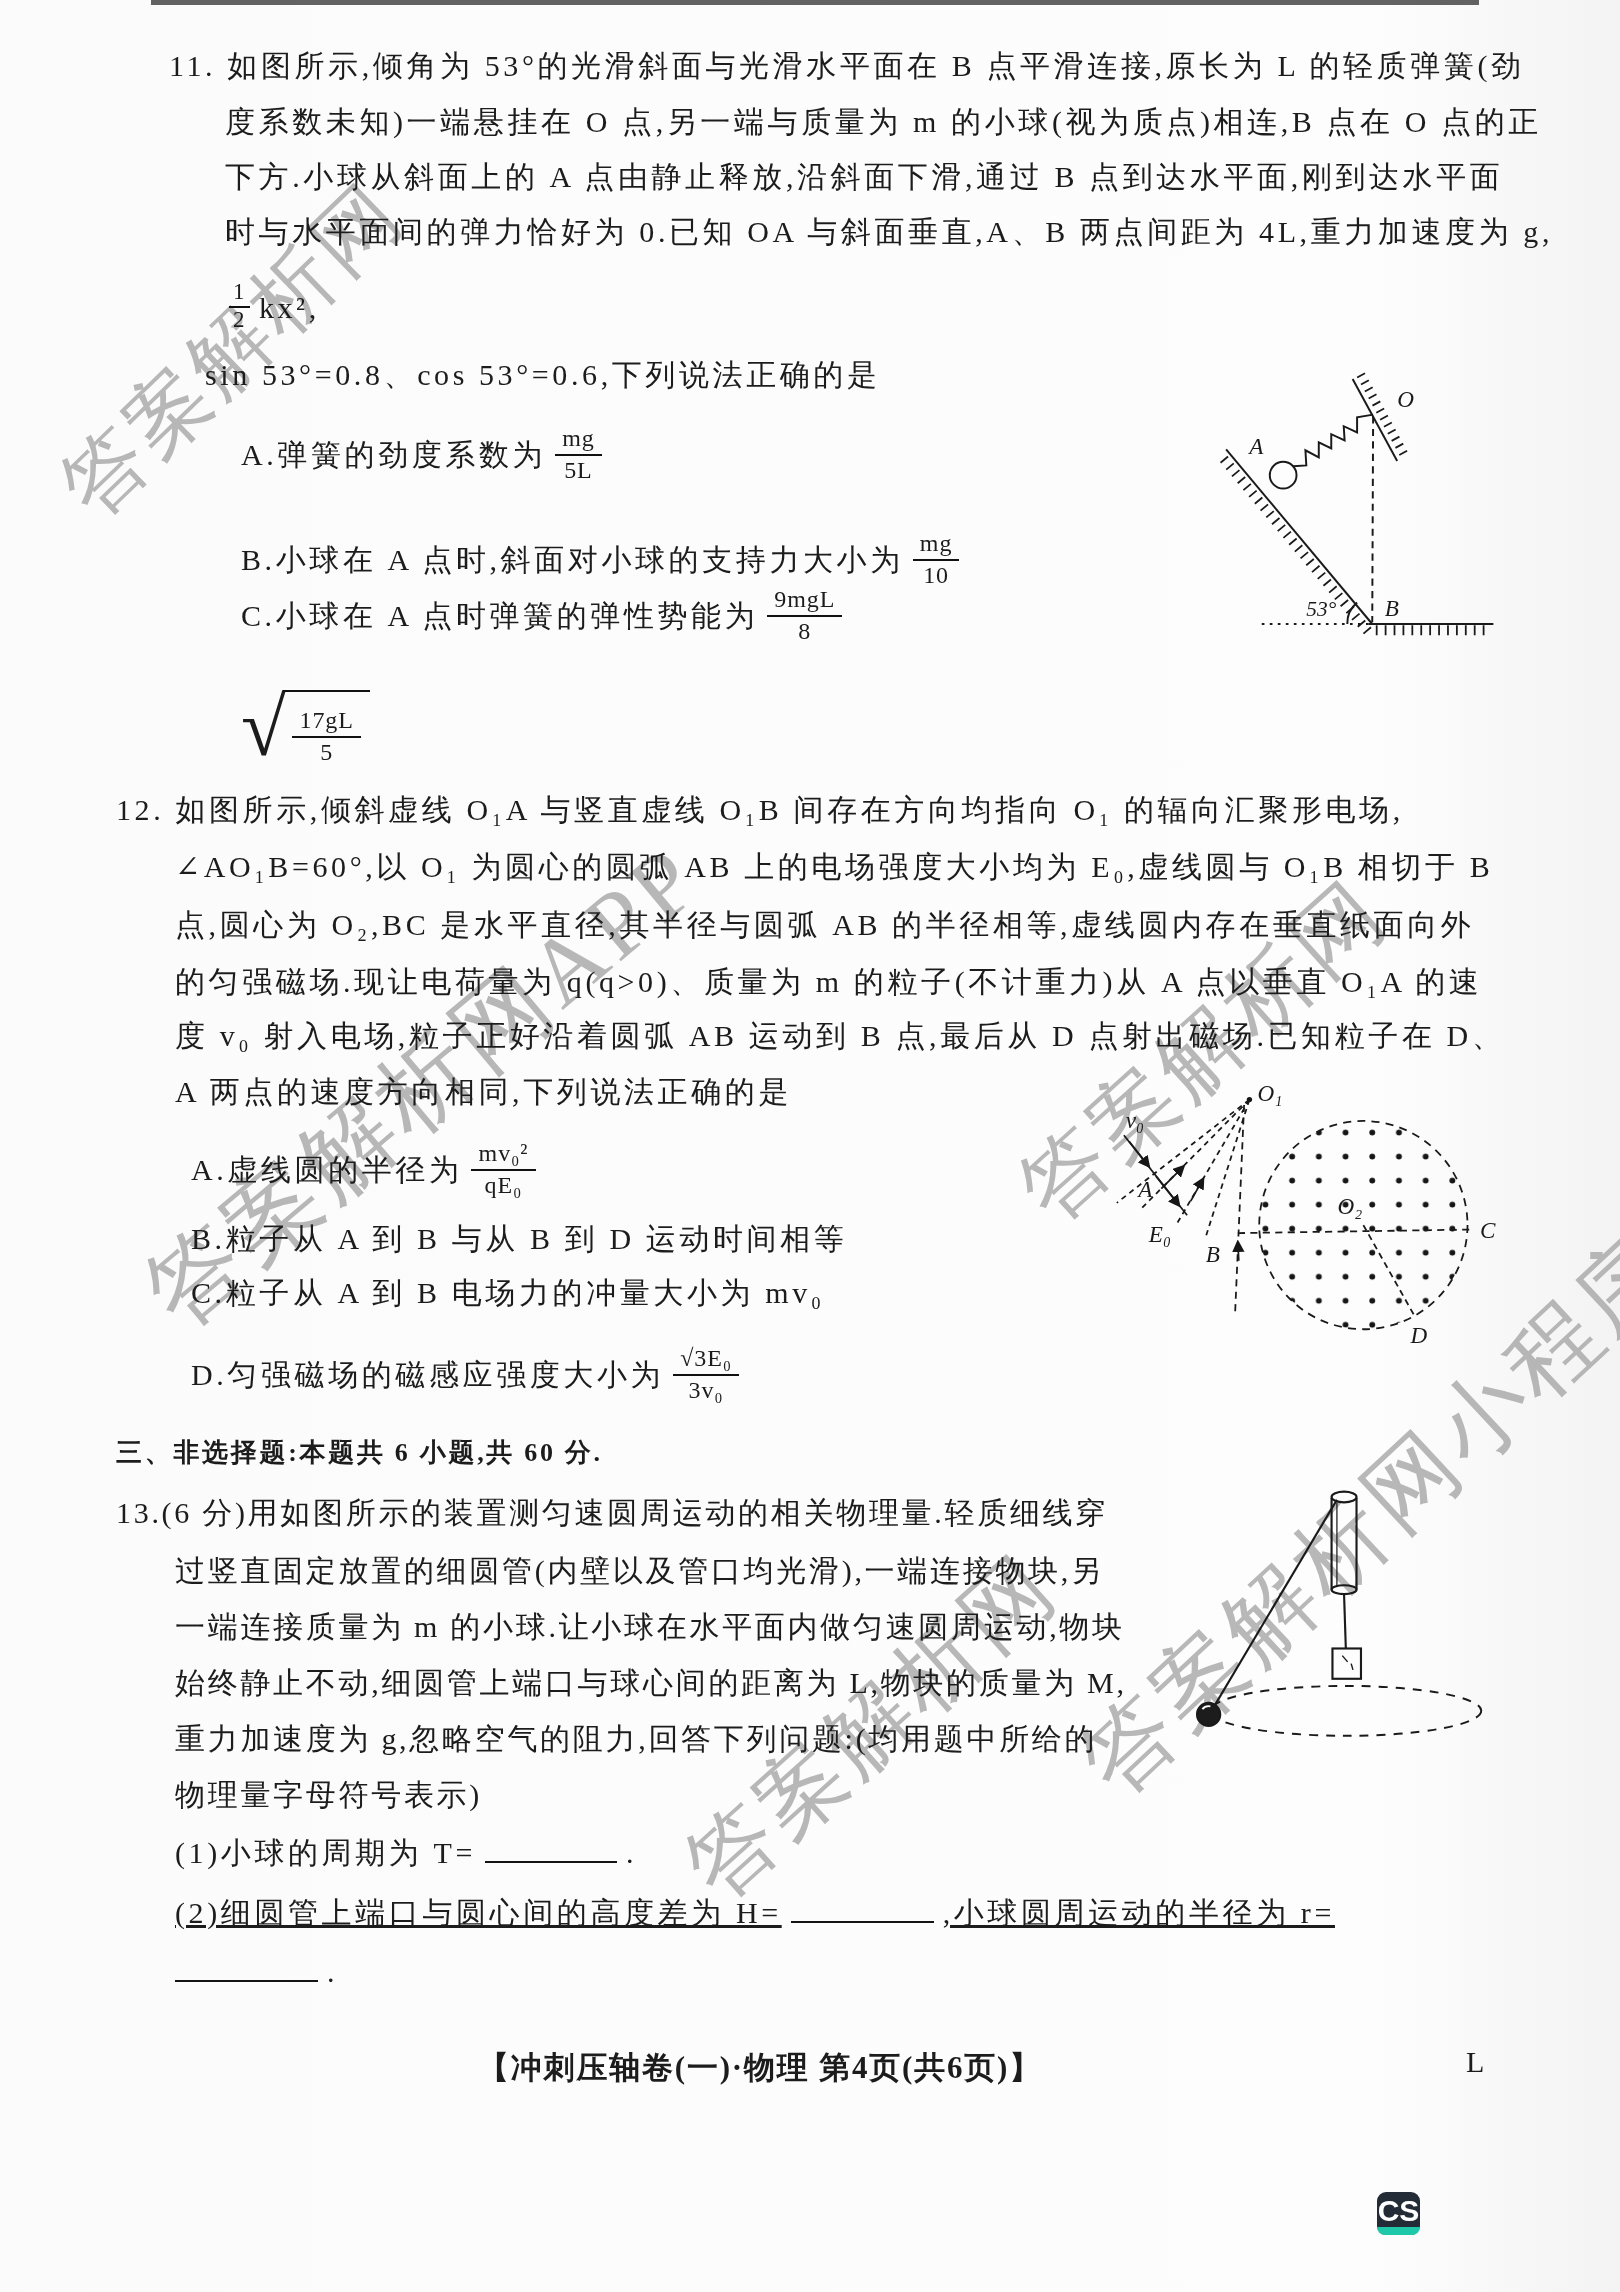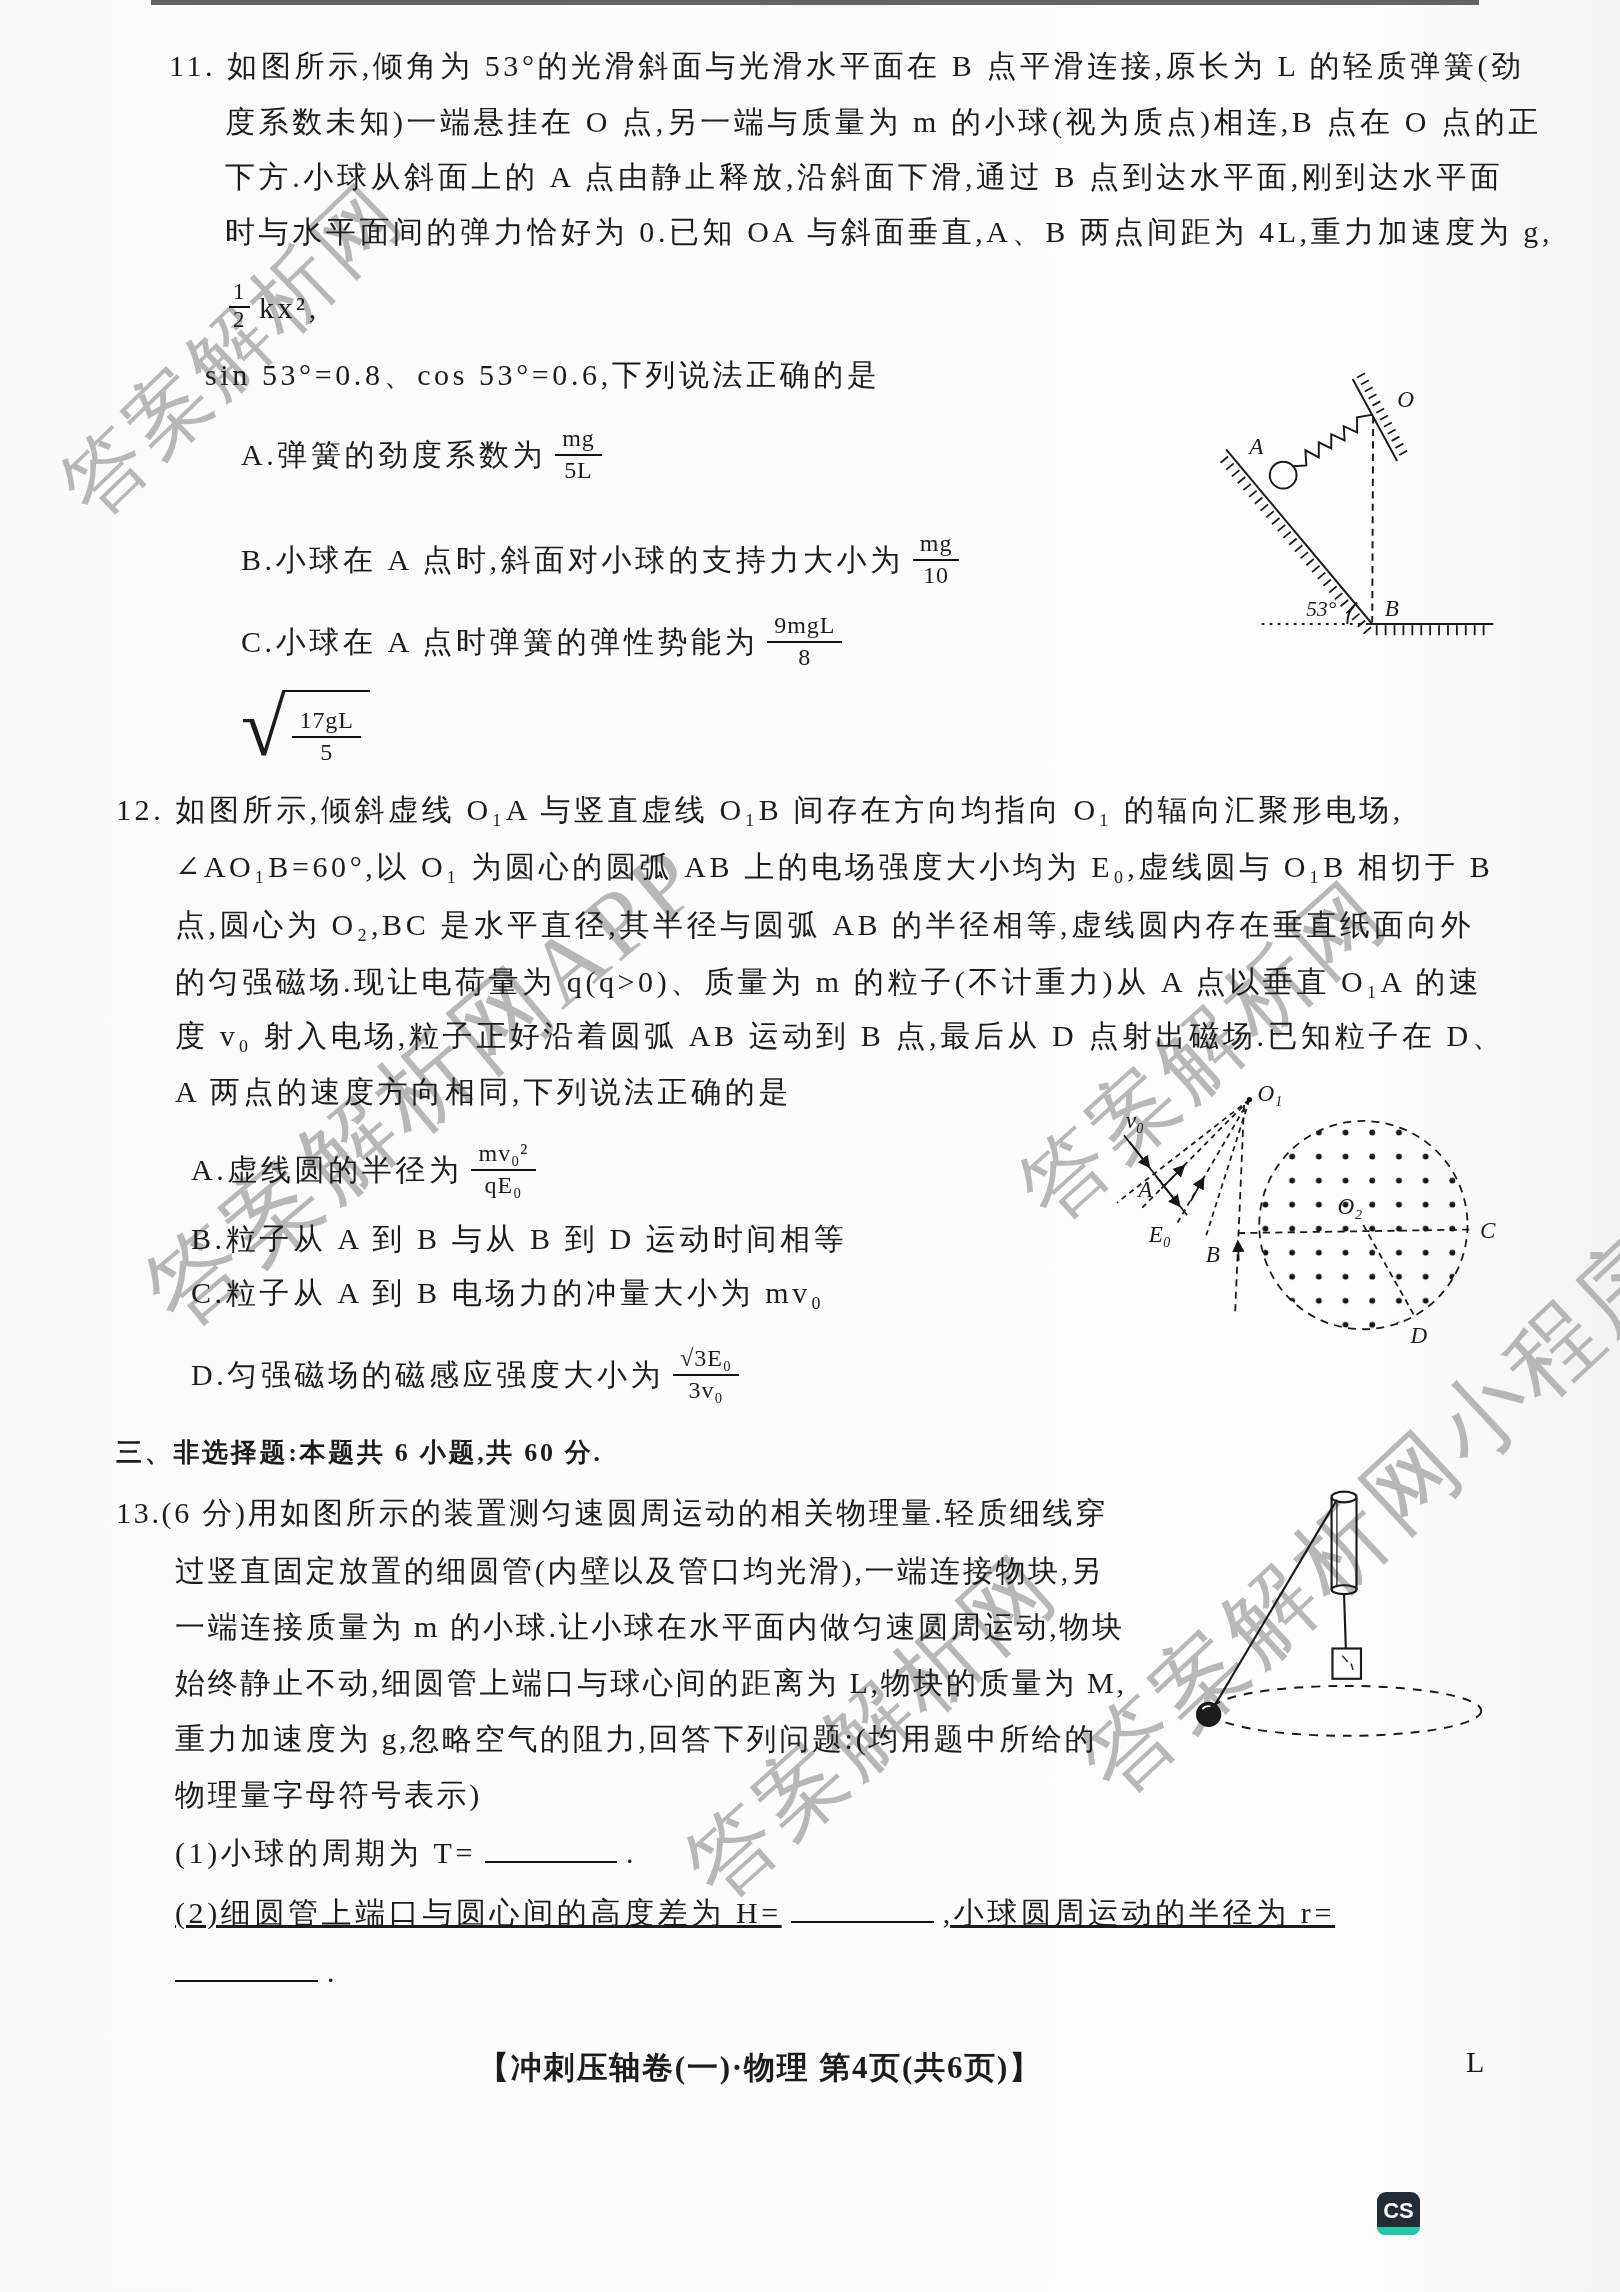"C.小球在 A 点时弹簧的弹性势能为" div.line { top: 599px -> 573px }
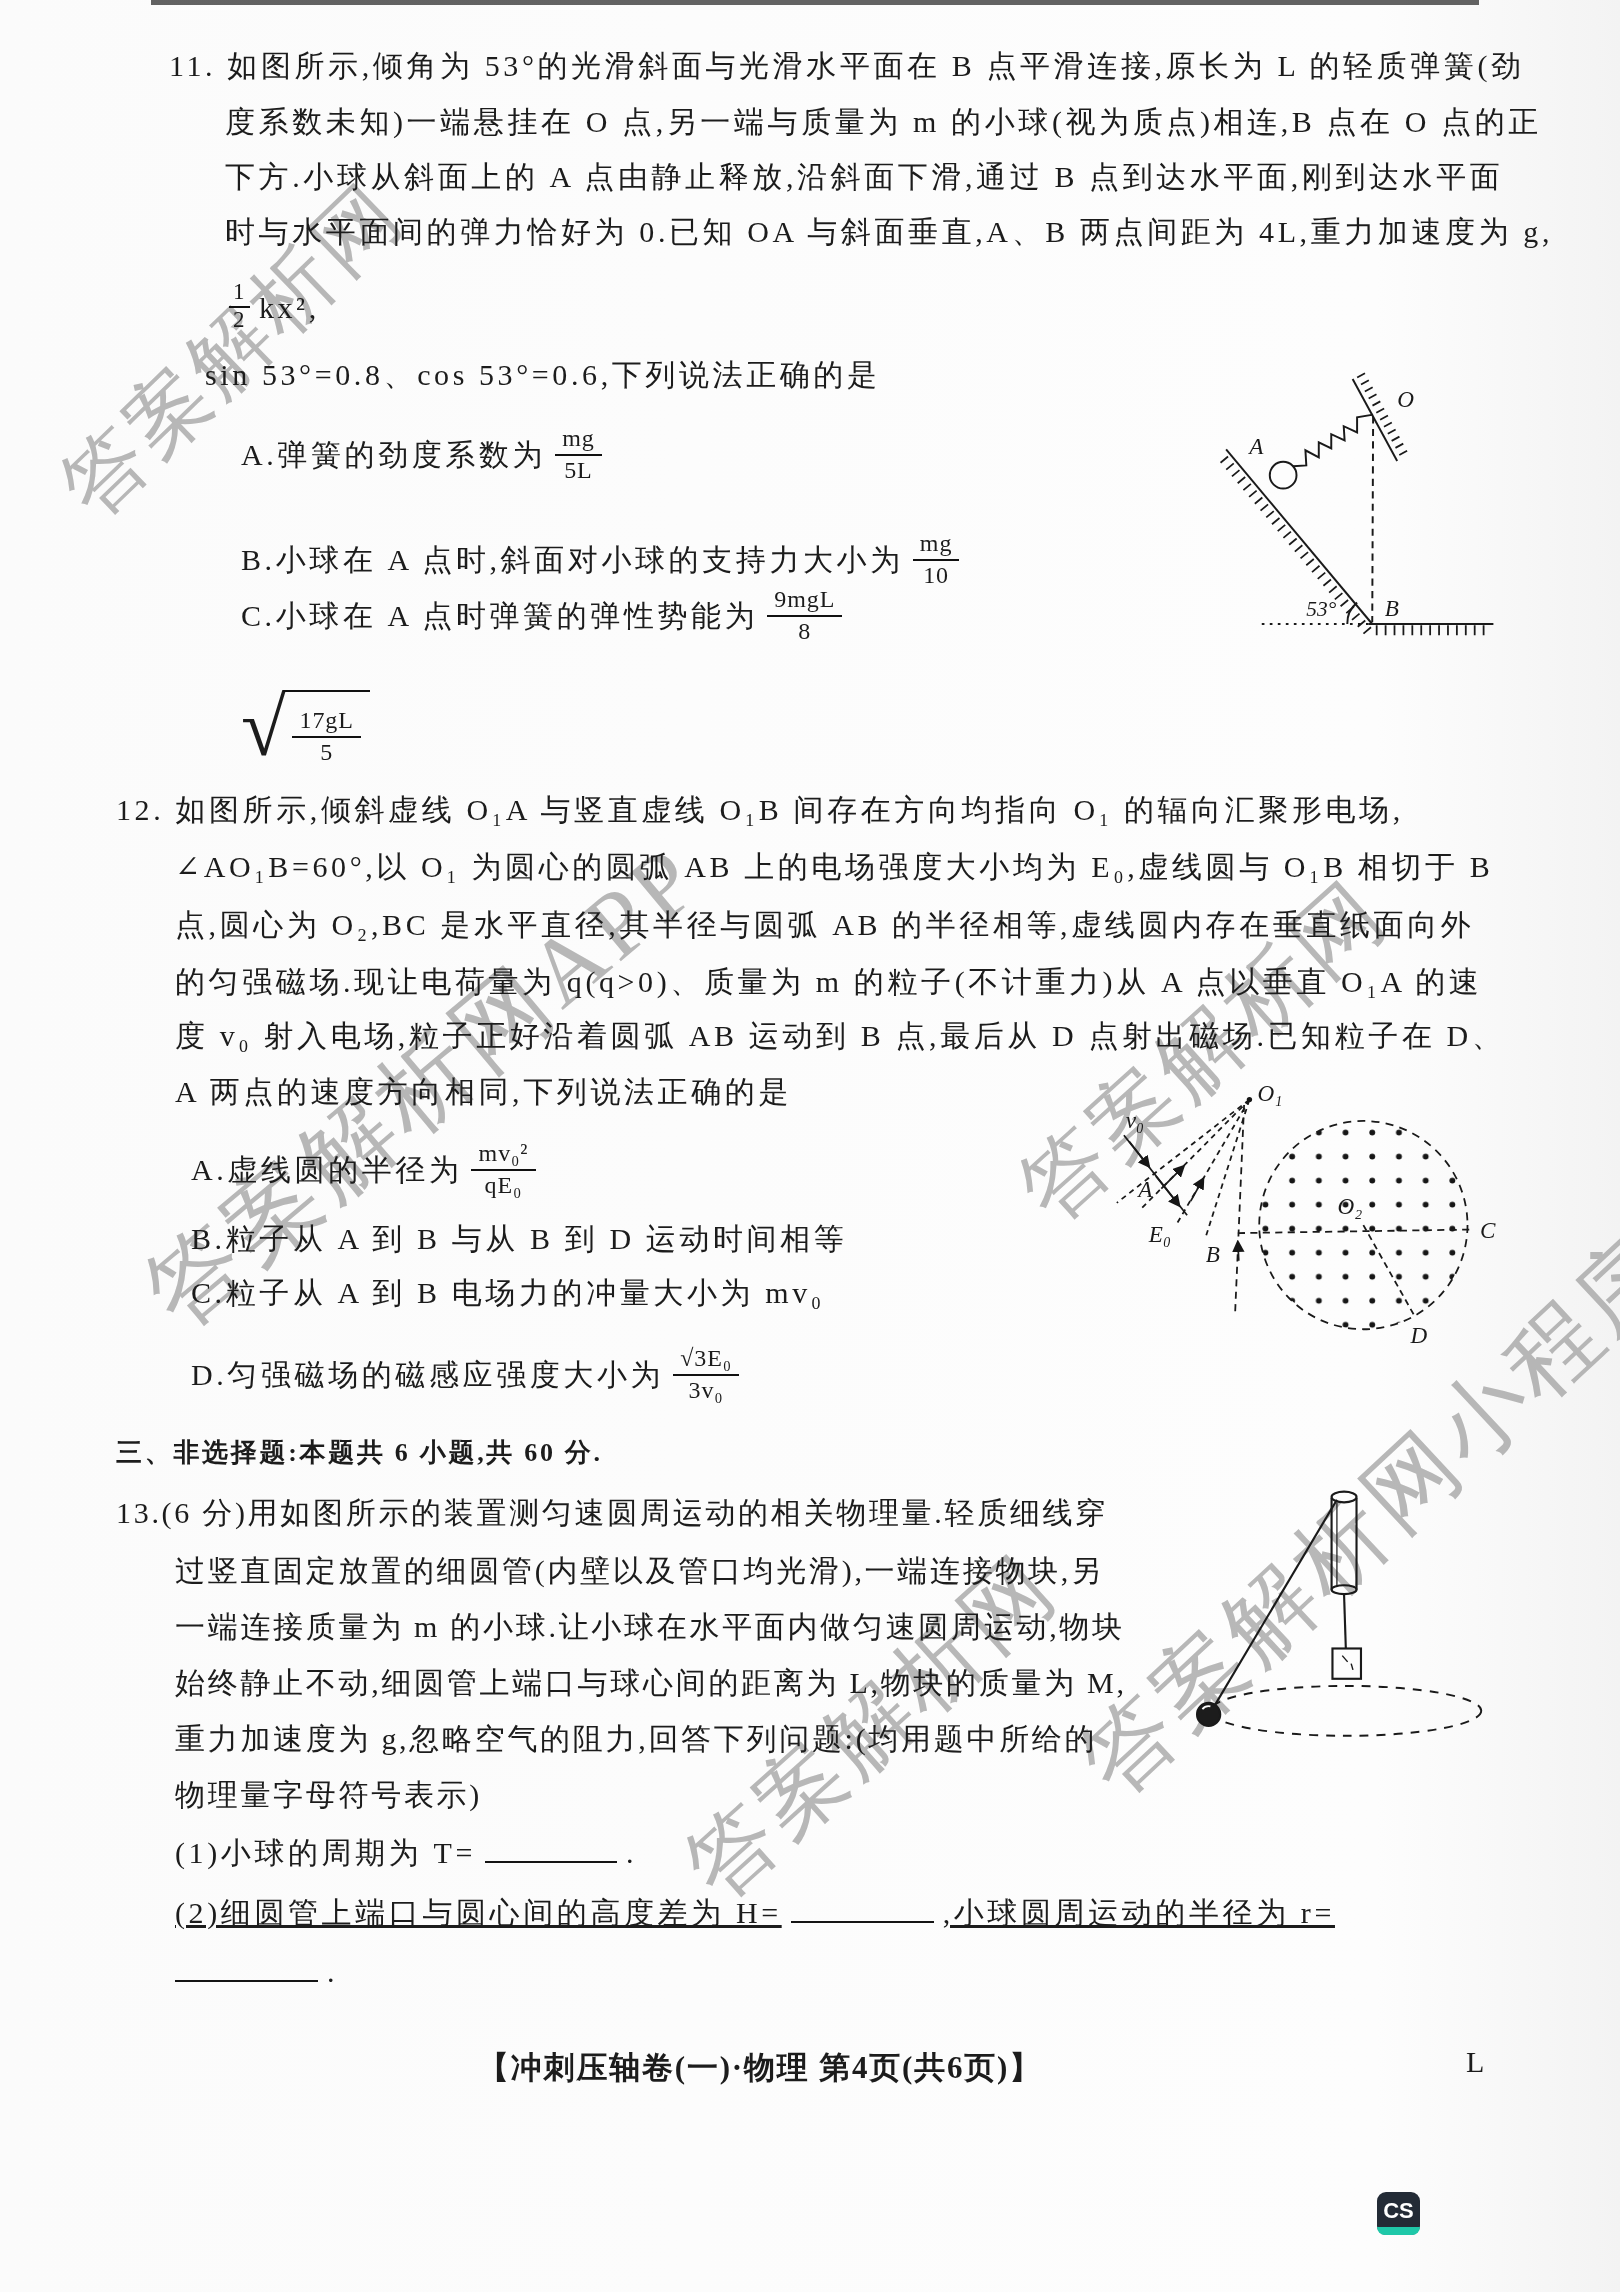"CS" .cs-badge .cs { font-size: 22px -> 30px }
